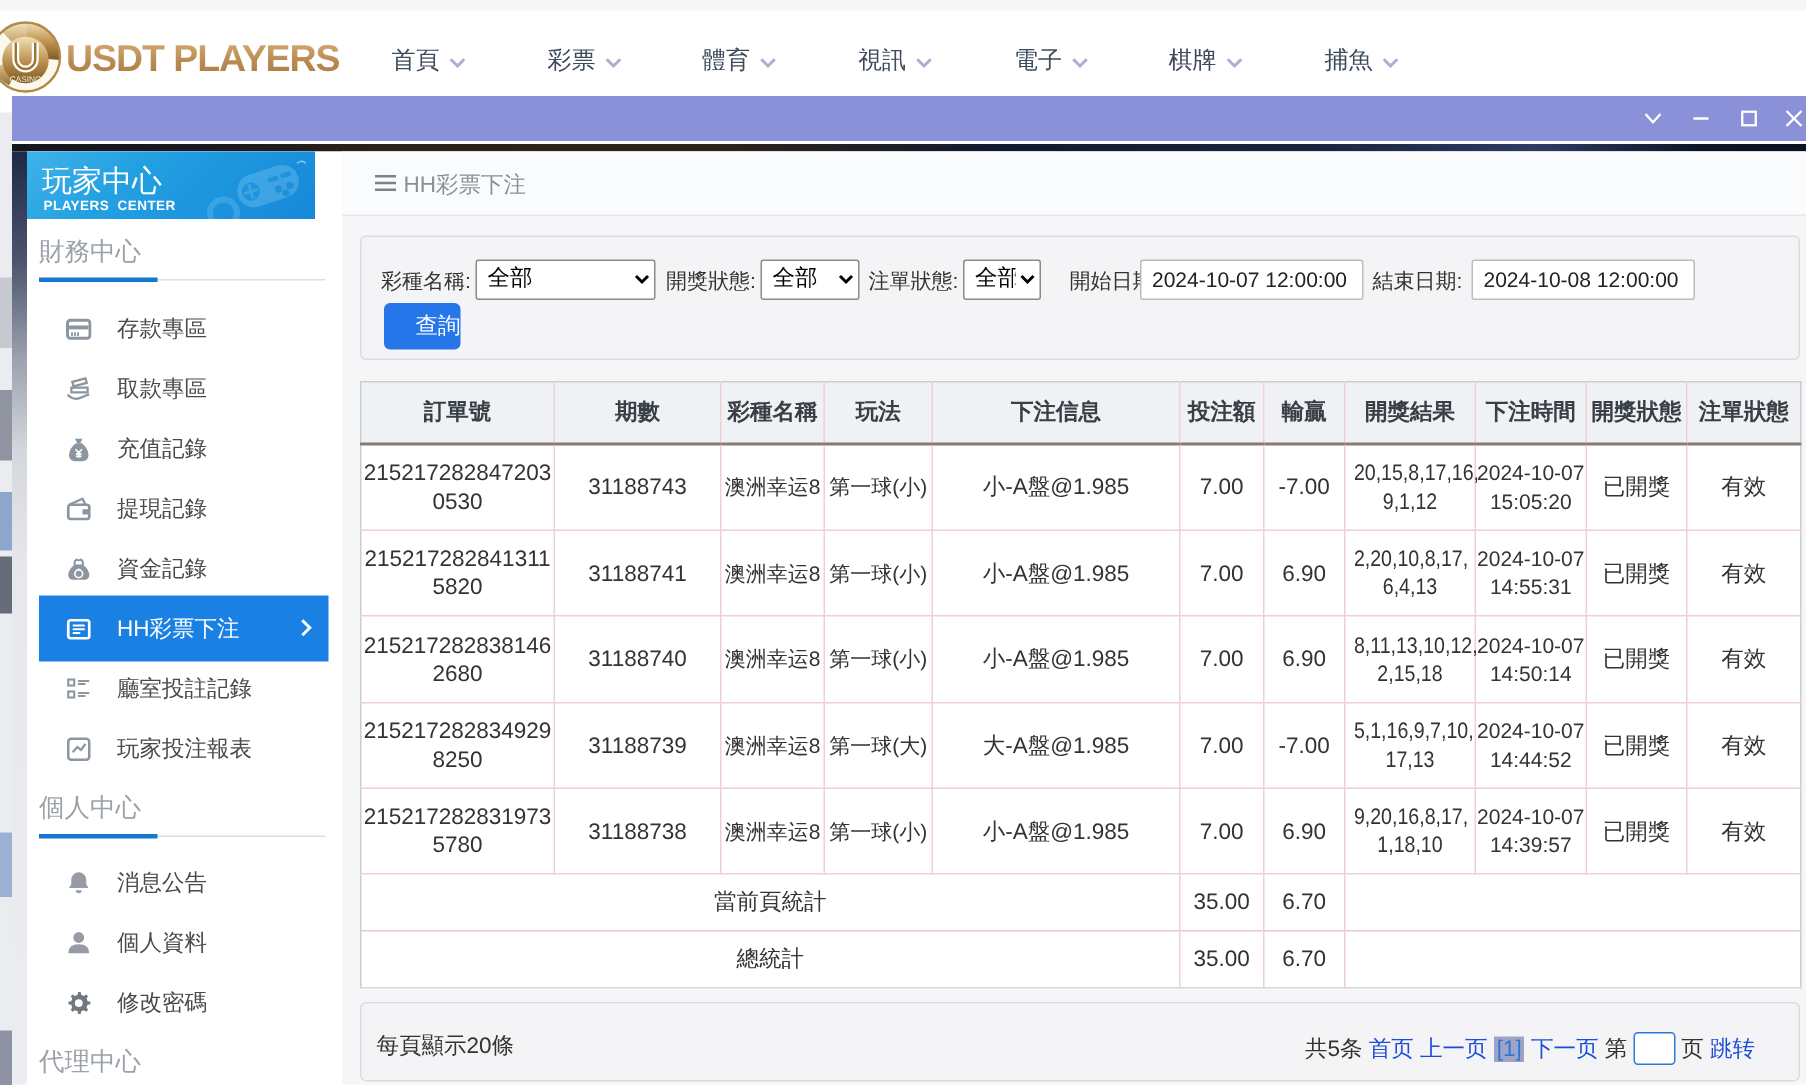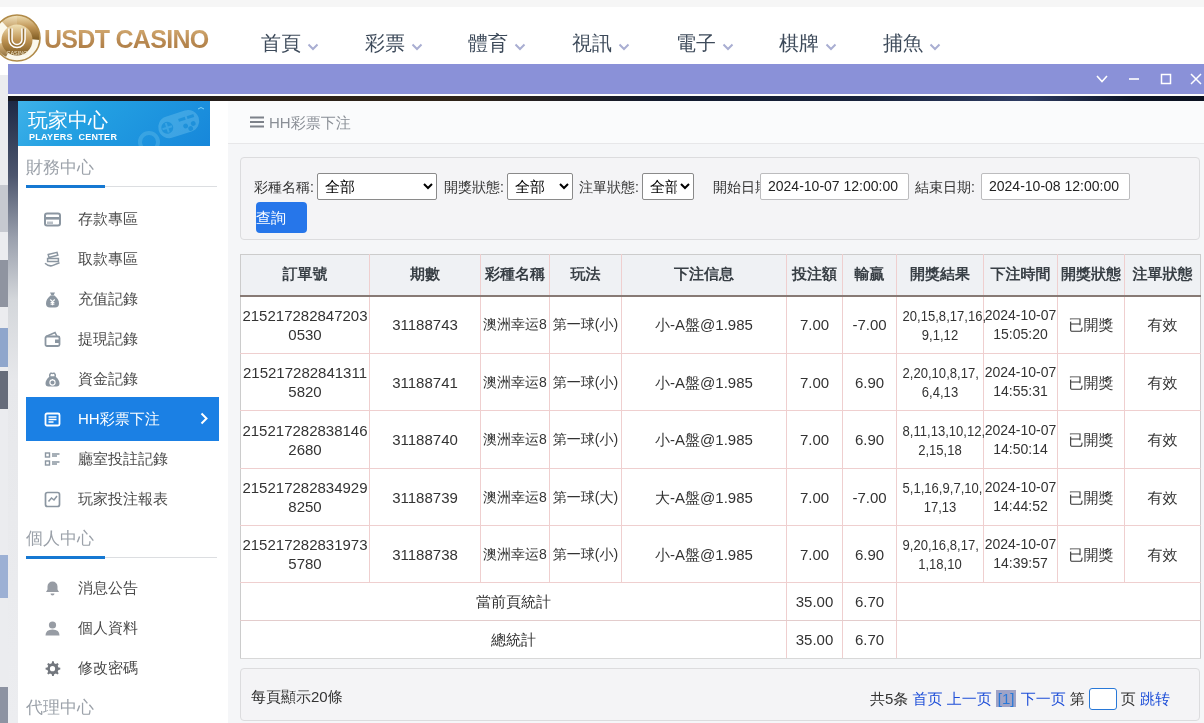"USDT CASINO" div.abs { text: CASINO -> PLAYERS }
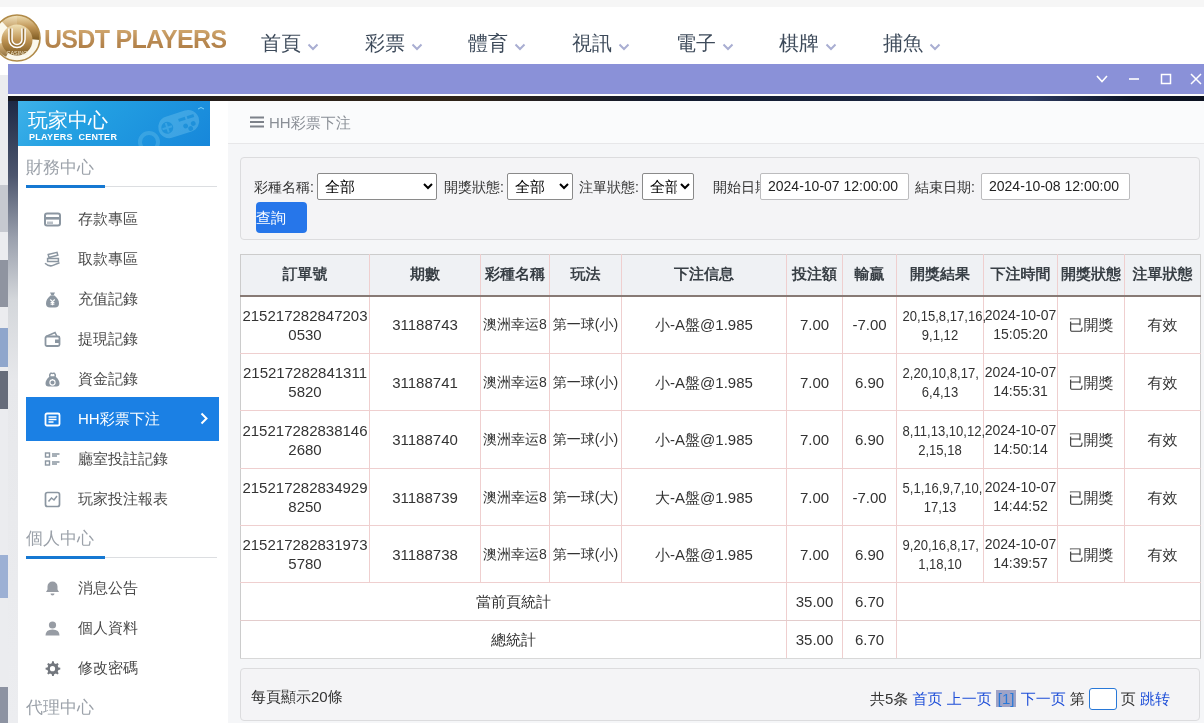"首頁" .nav { font-size: 20px -> 16px }
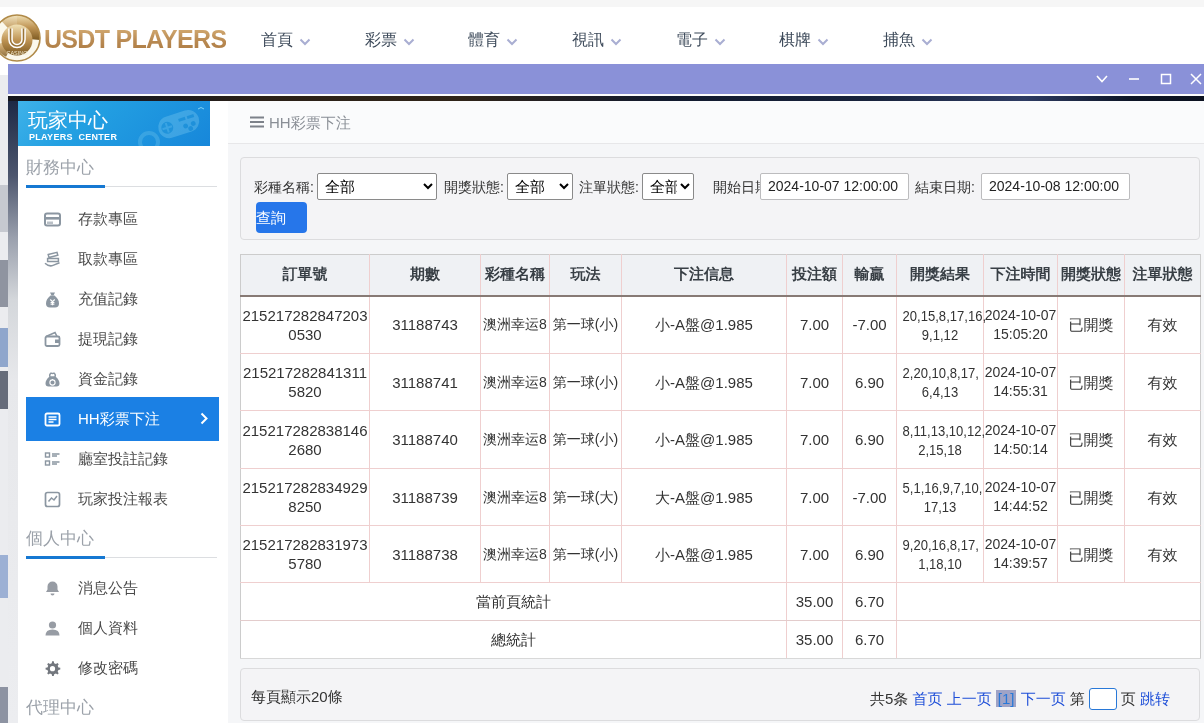"全部" select { font-family: Liberation Serif, serif -> Liberation Mono, monospace }
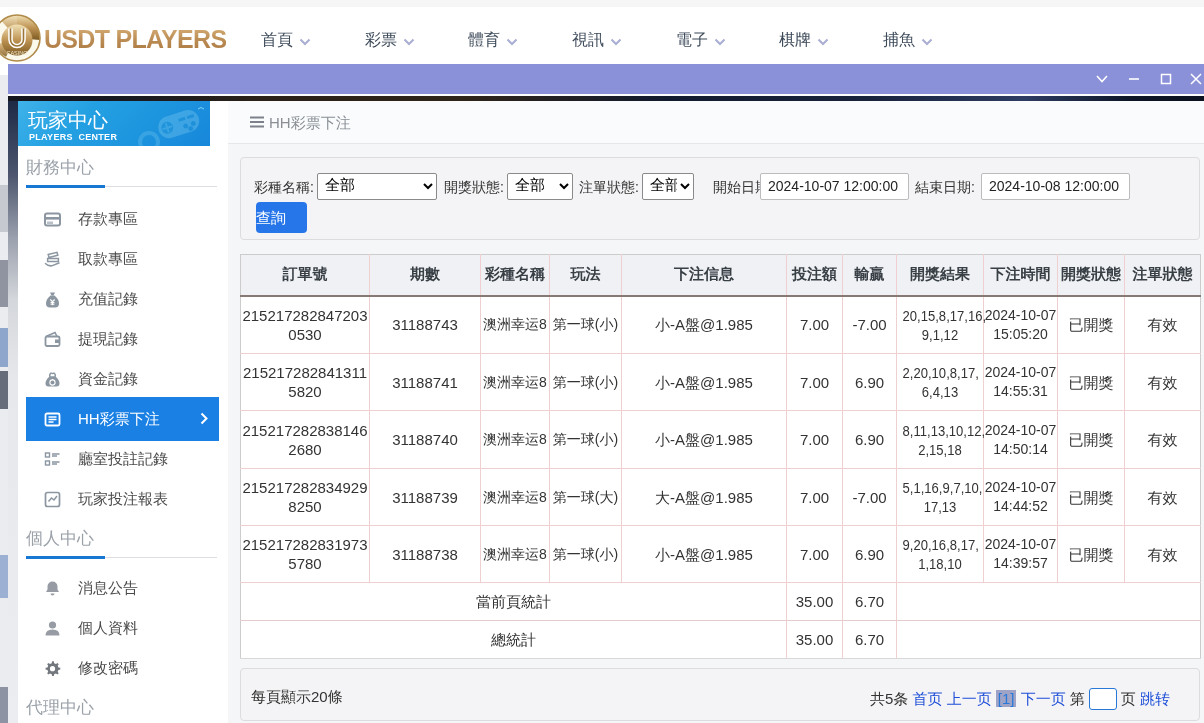"查詢" #btnQuery { text-align: left -> right }
